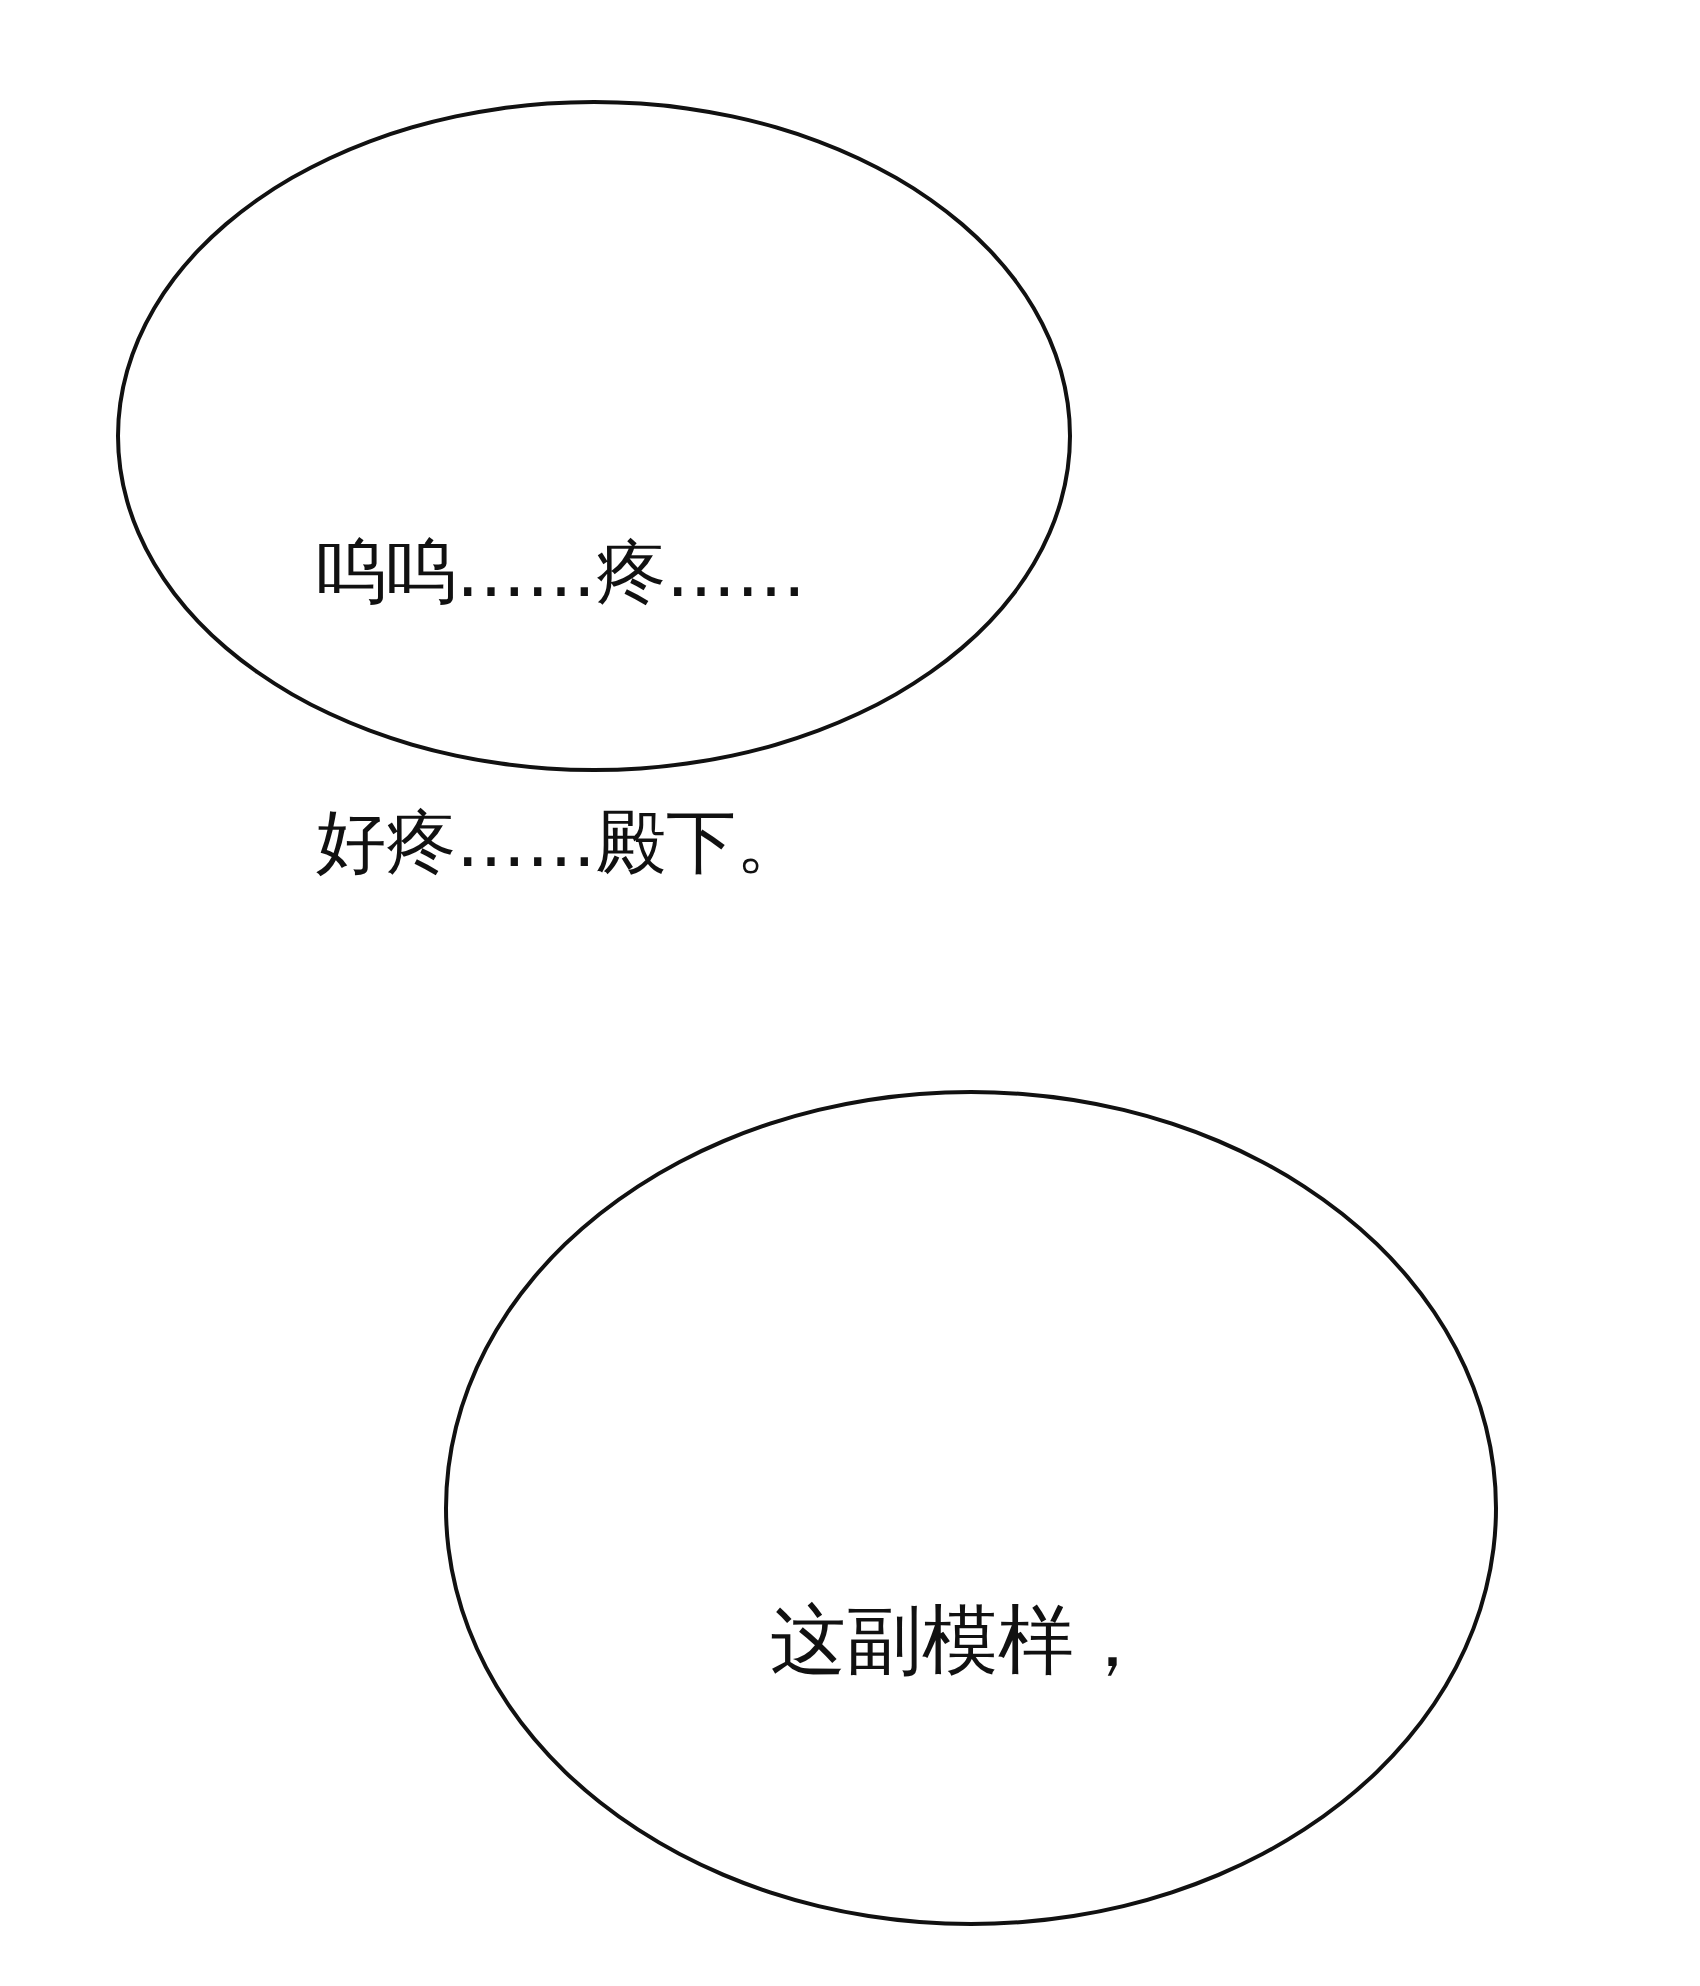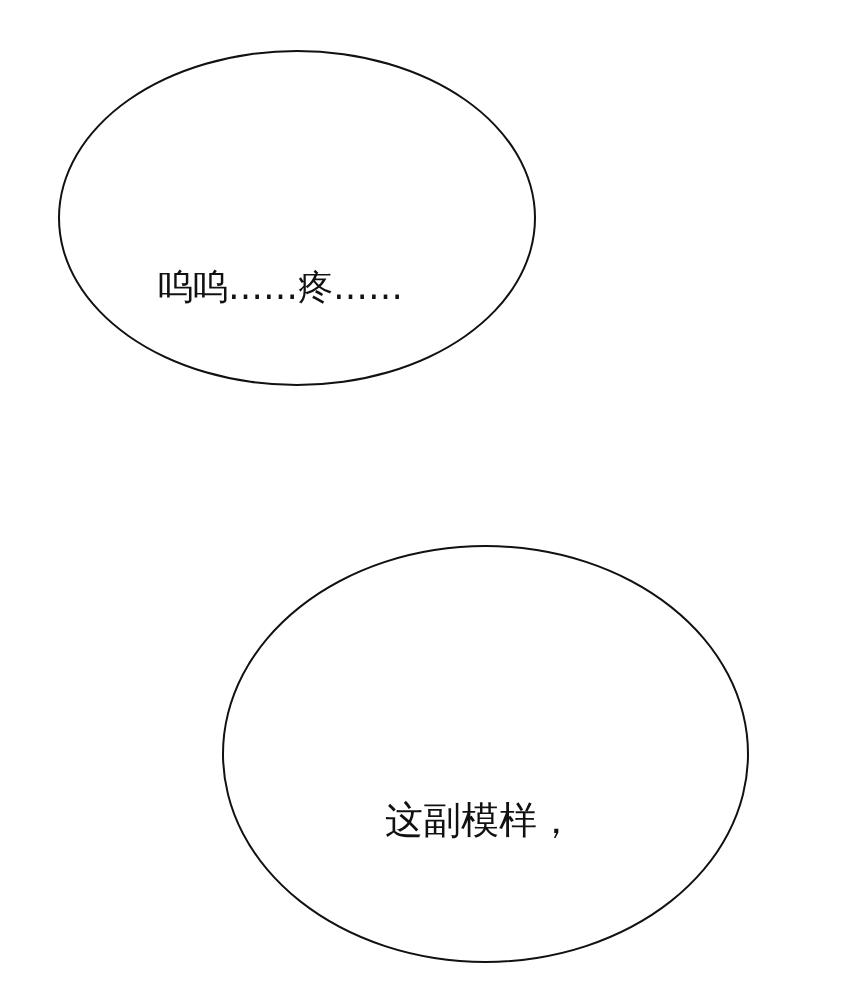"好疼……殿下。" div { html: none -> <div>好疼……殿下。</div> }
